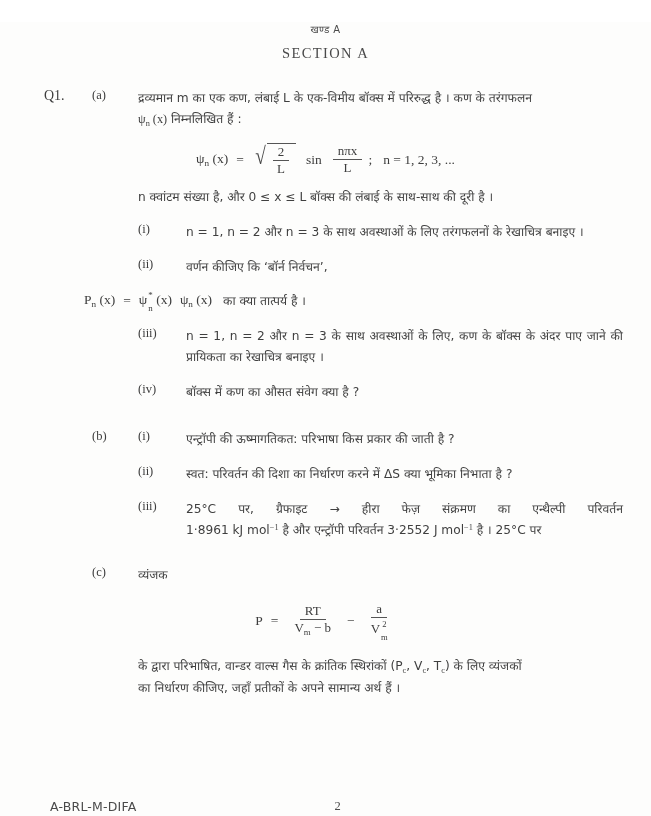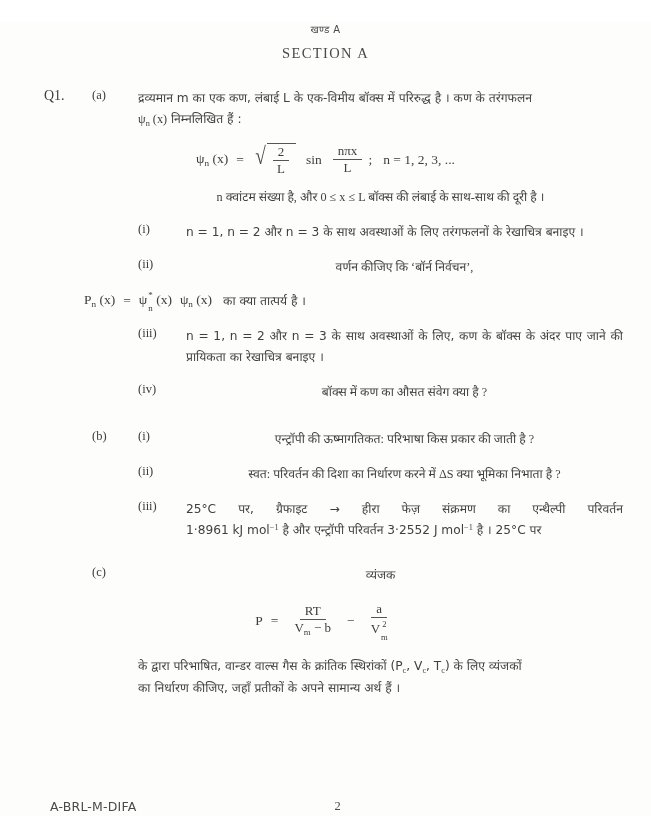"n क्वांटम संख्या है, और" .body-text.nojust { font-family: Liberation Serif, serif -> none; text-align: center -> left }
